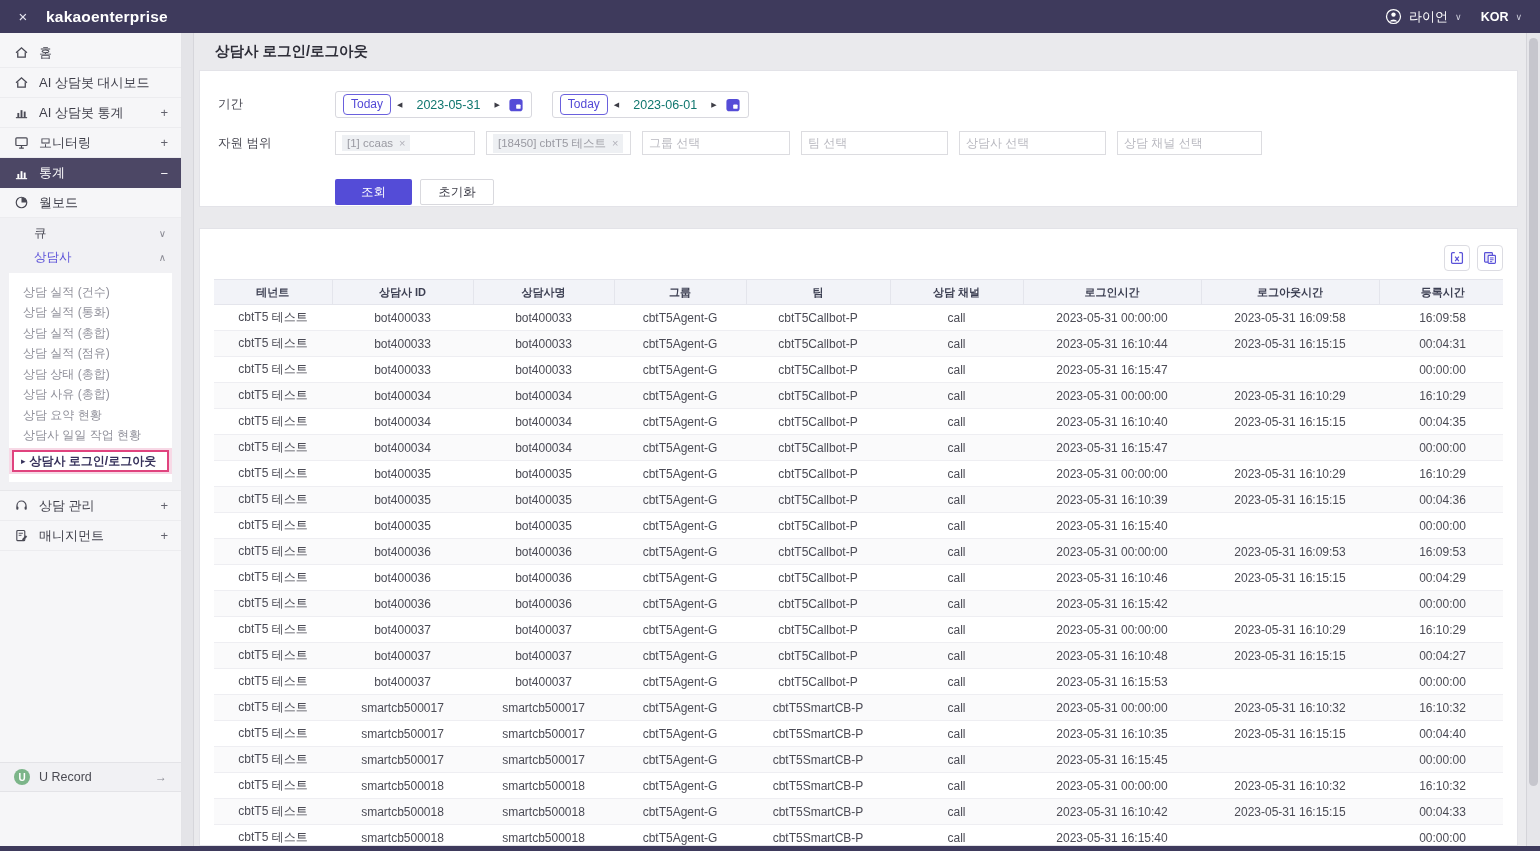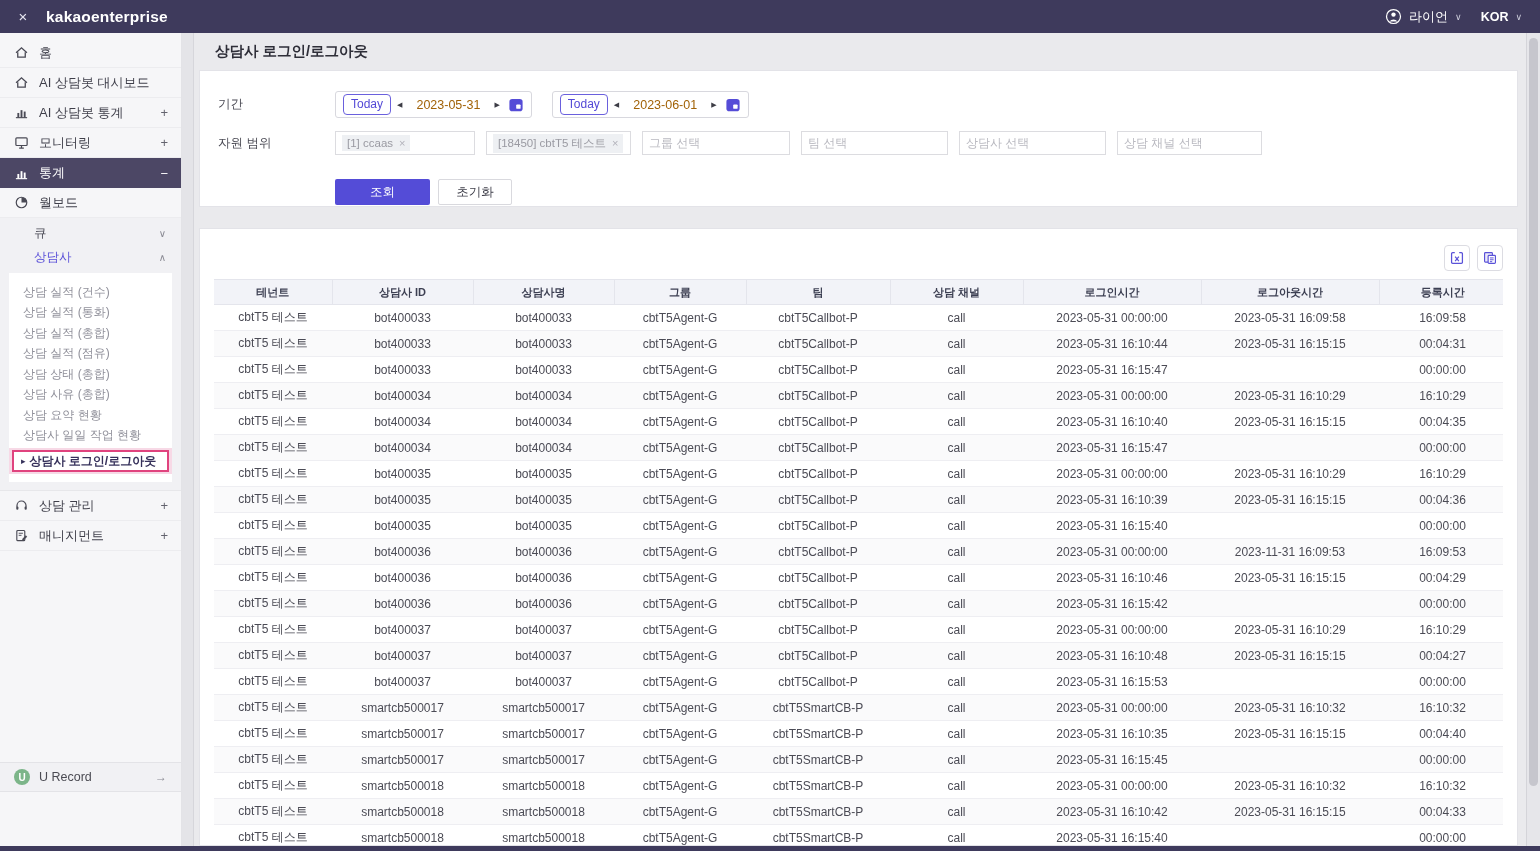"2023-05-31" .date-val { color: #a16207 -> #0f766e }
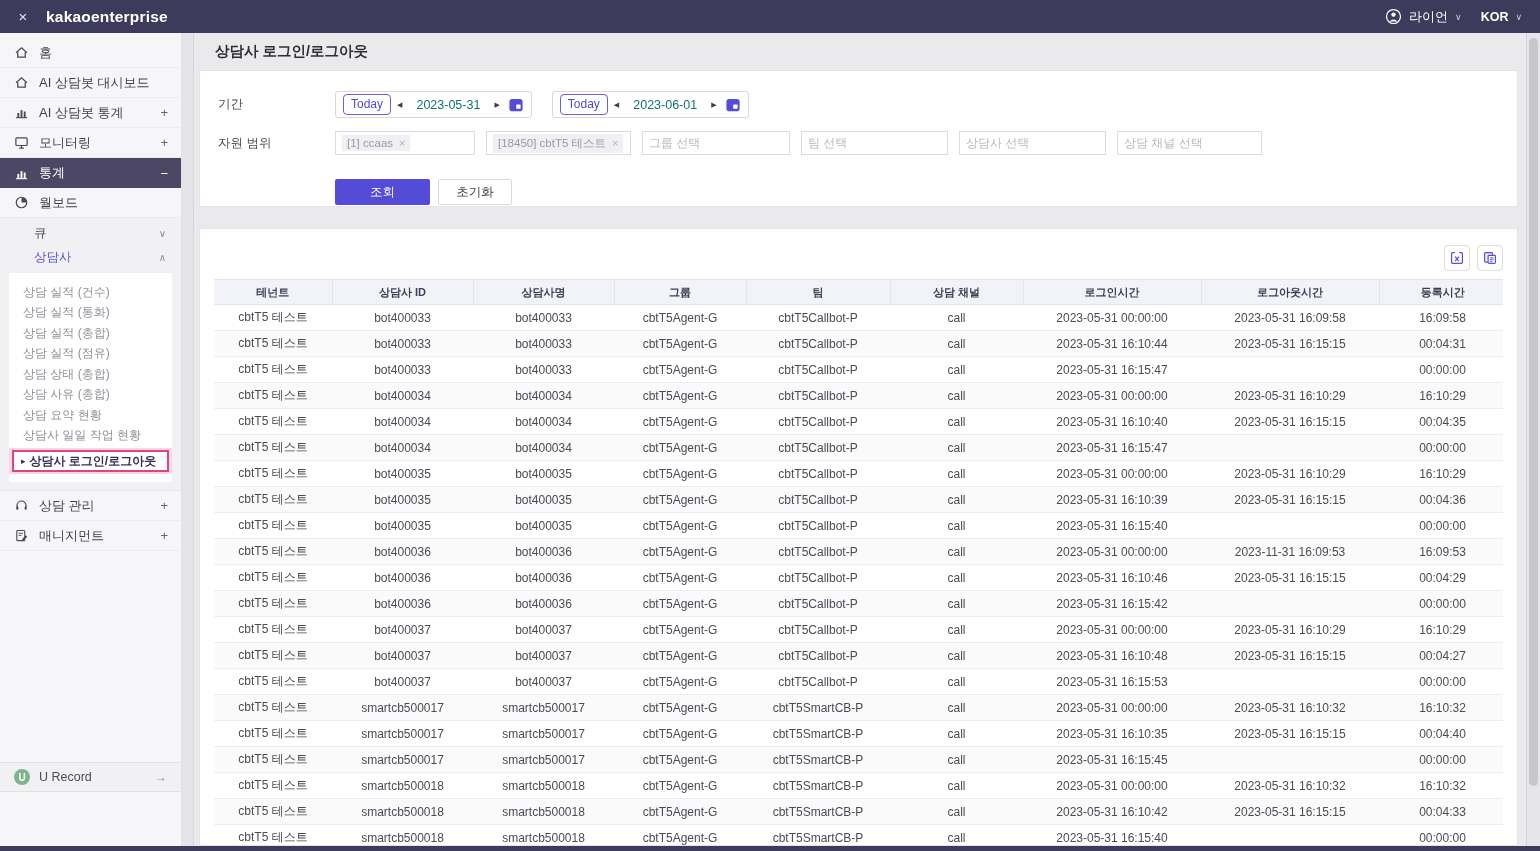"조회" .btn-search { width: 95px -> 77px }
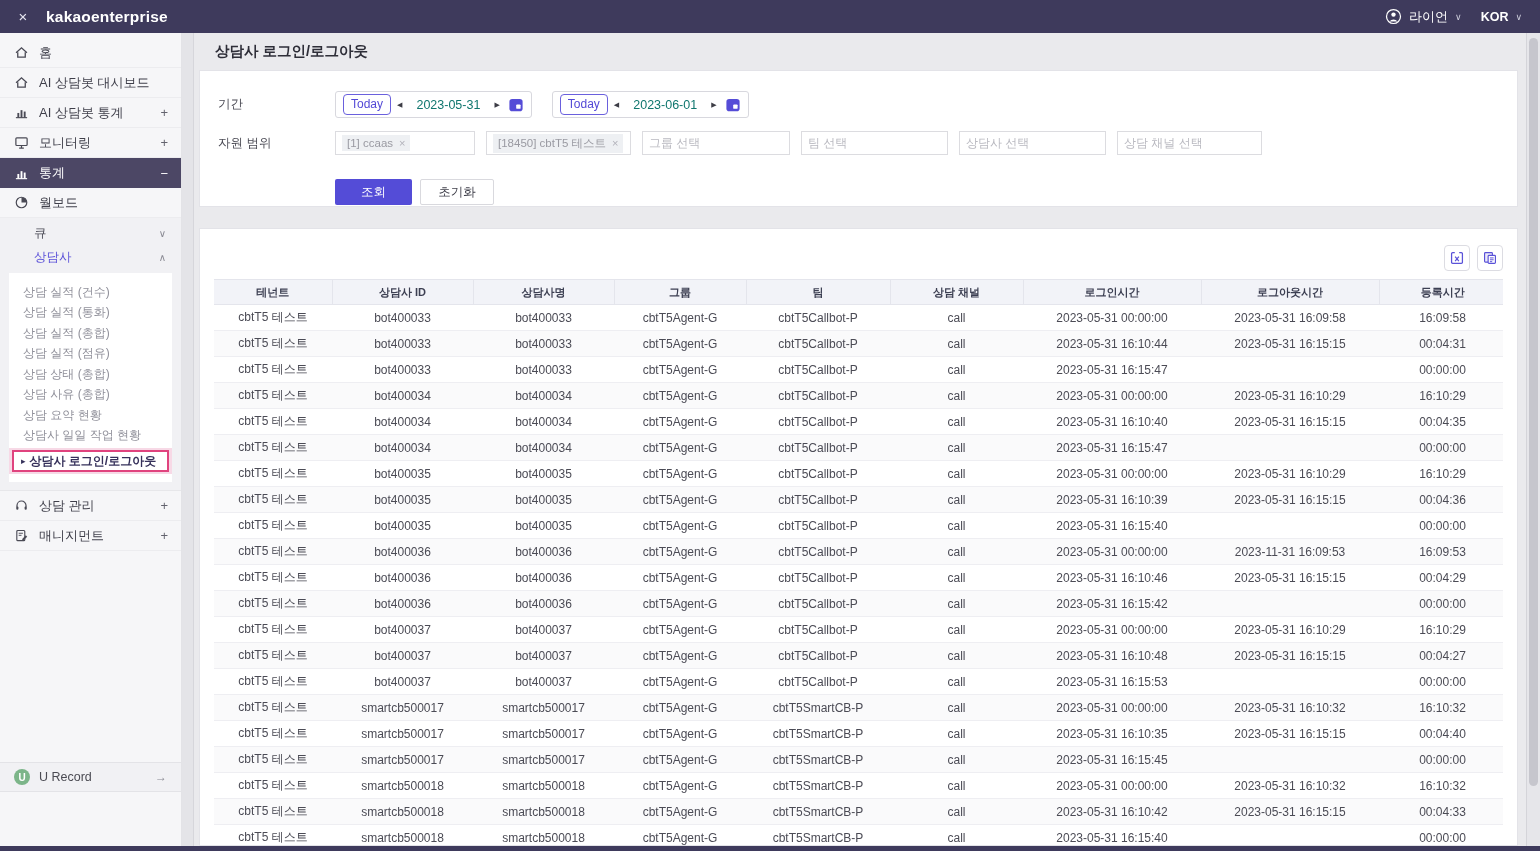"2023-11-31 16:09:53" td { text: 2023-11-31 -> 2023-05-31 }
